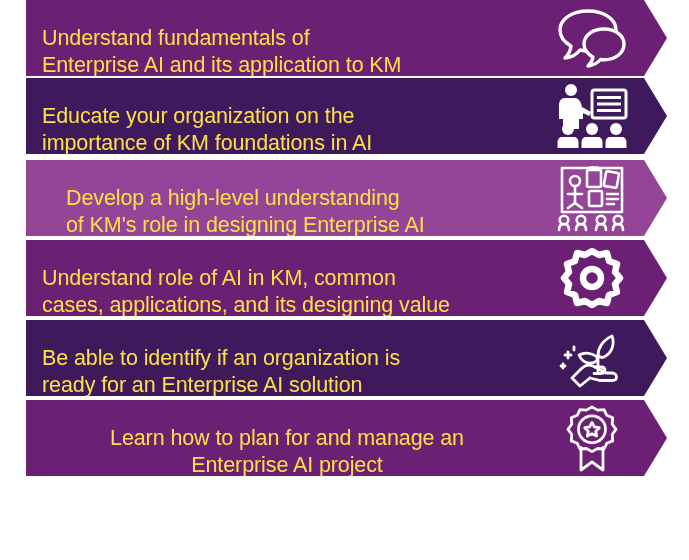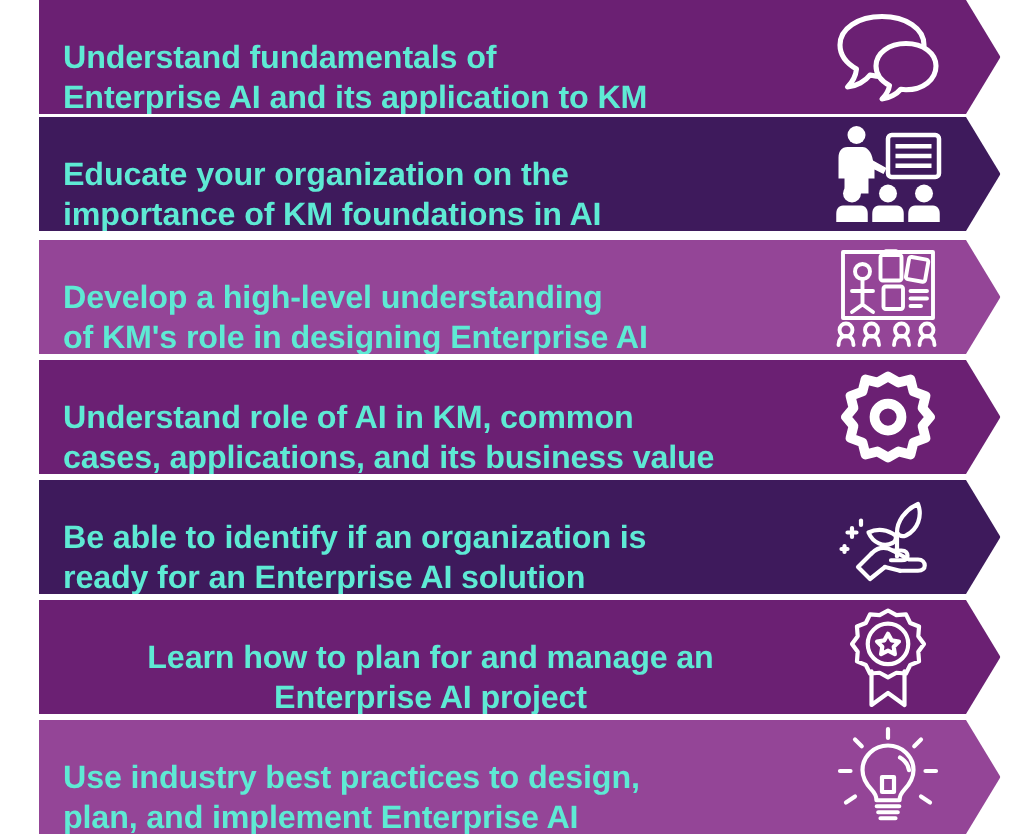"Understand fundamentals of" .row-text { color: #5eead4 -> #fde047; font-weight: 700 -> 400 }
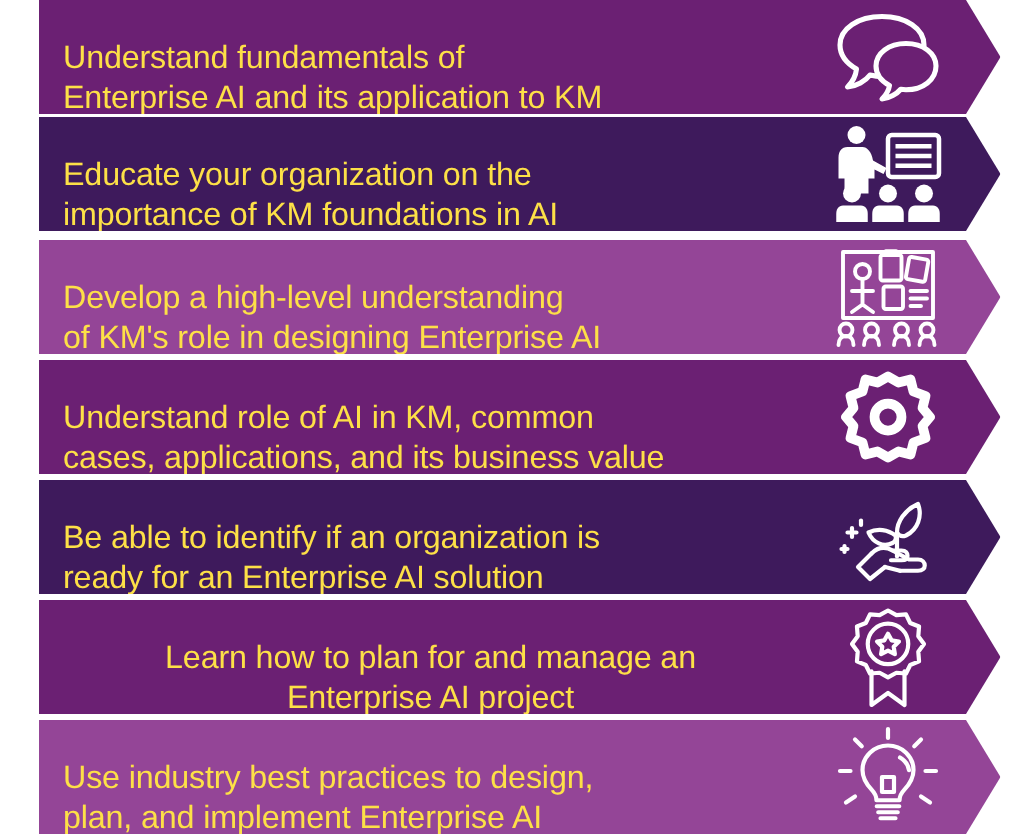"Develop a high-level understanding" .r2 { padding-left: none -> 24px }
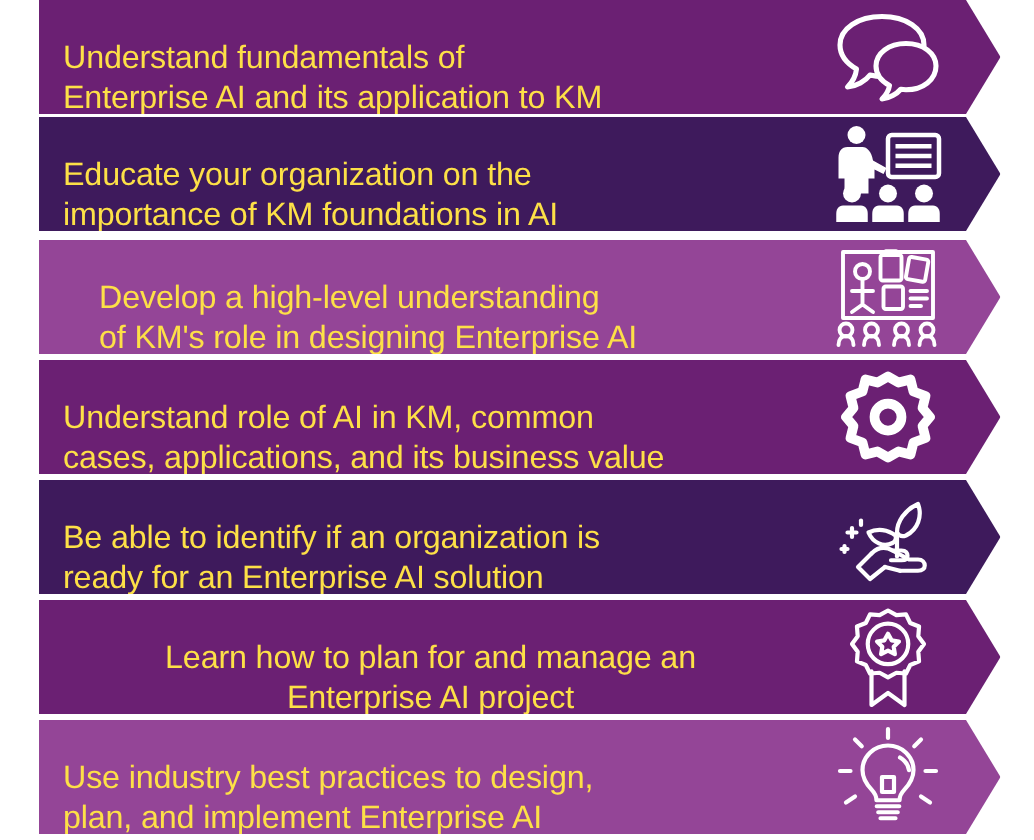"Understand role of AI in" div.row-text { text: business -> designing }
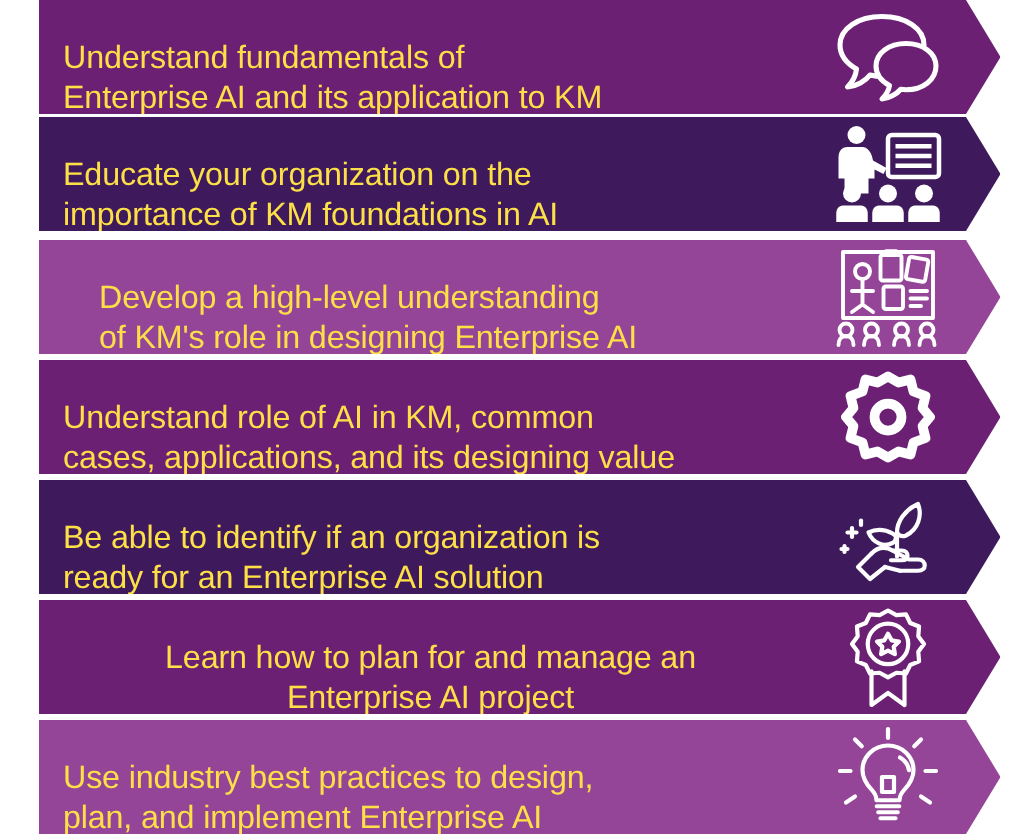"Use industry best practices to" div.chevron-row { html: <div> <div>Use industry best practices to design, plan, and implement Enterprise AI</div> <div> <svg> <path></path> <path></path> <path></path> <path></path> <path></path> <path></path> <path></path> <path></path> </svg> </div> </div> -> none }
